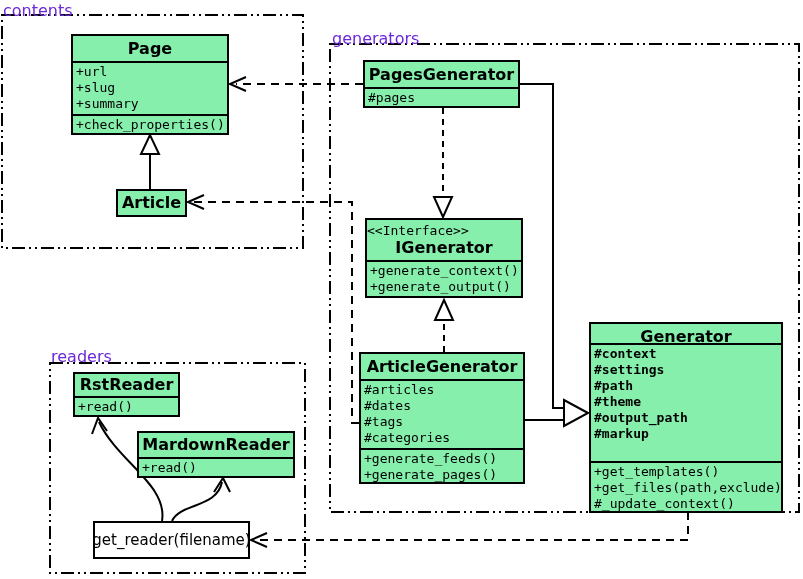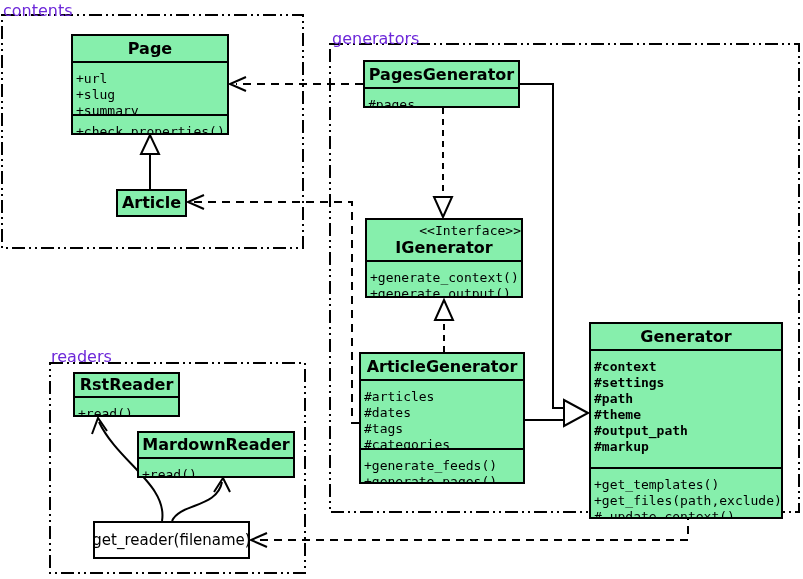"+url" .compartment { padding: 8px 3px -> 1px 3px }
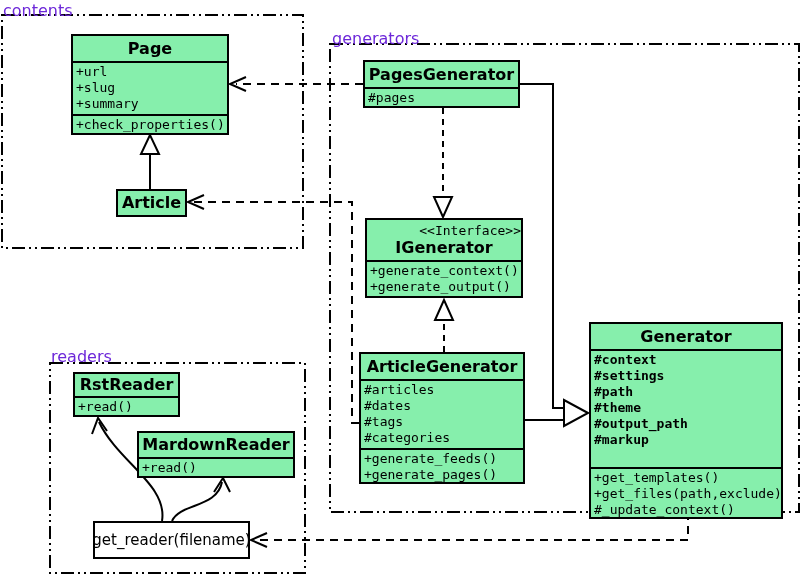"<<Interface>>" .stereo { text-align: right -> left }
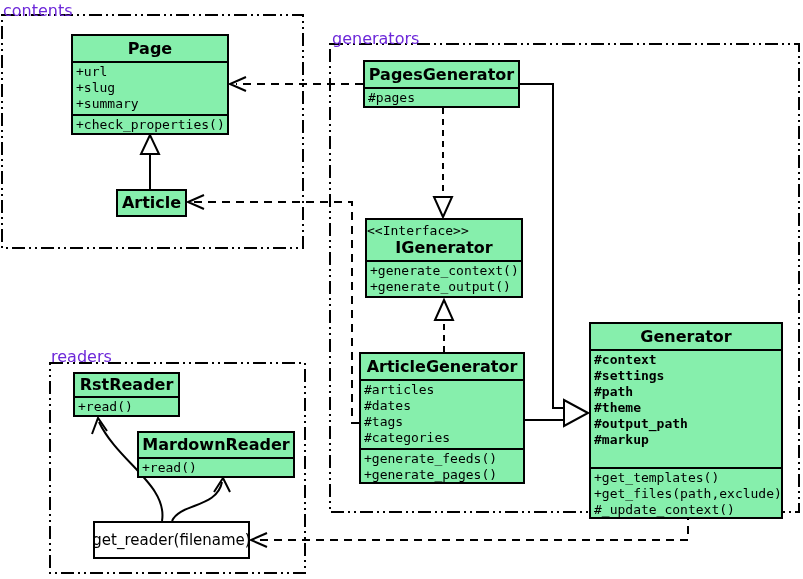"Generator" div.uml-title { height: 25px -> 19px }
